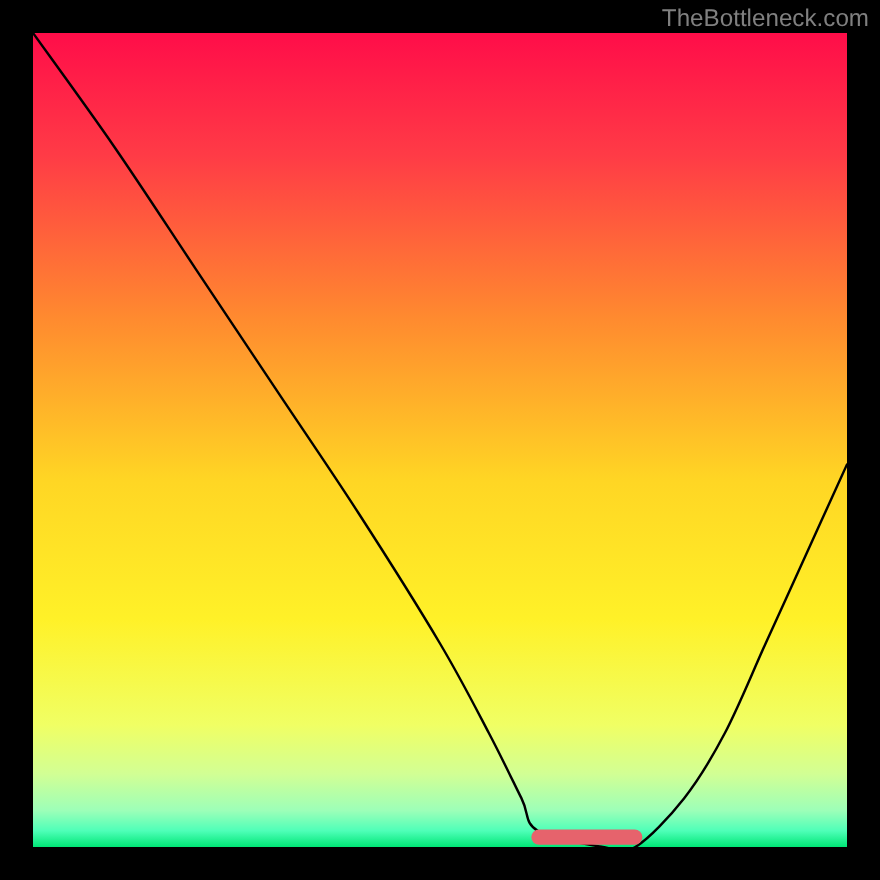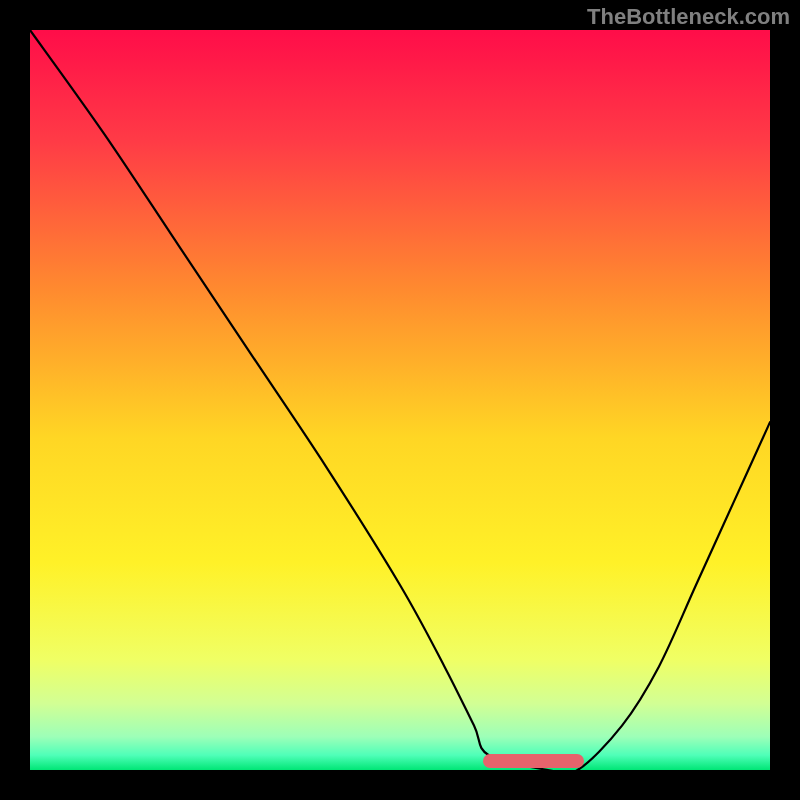"TheBottleneck.com" .watermark { font-weight: 700 -> 400 }
